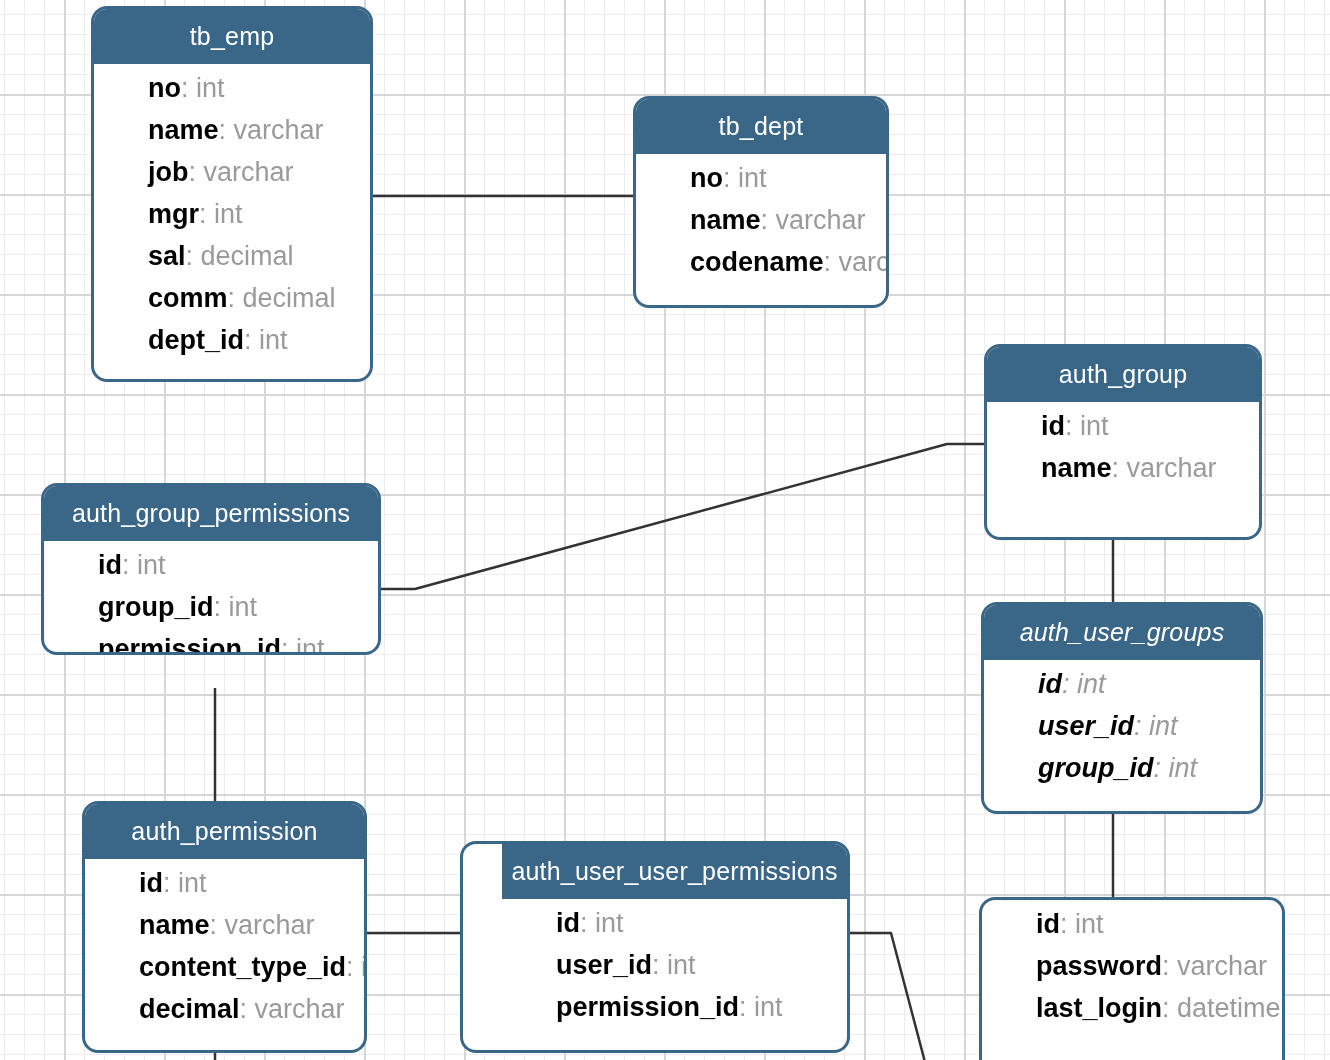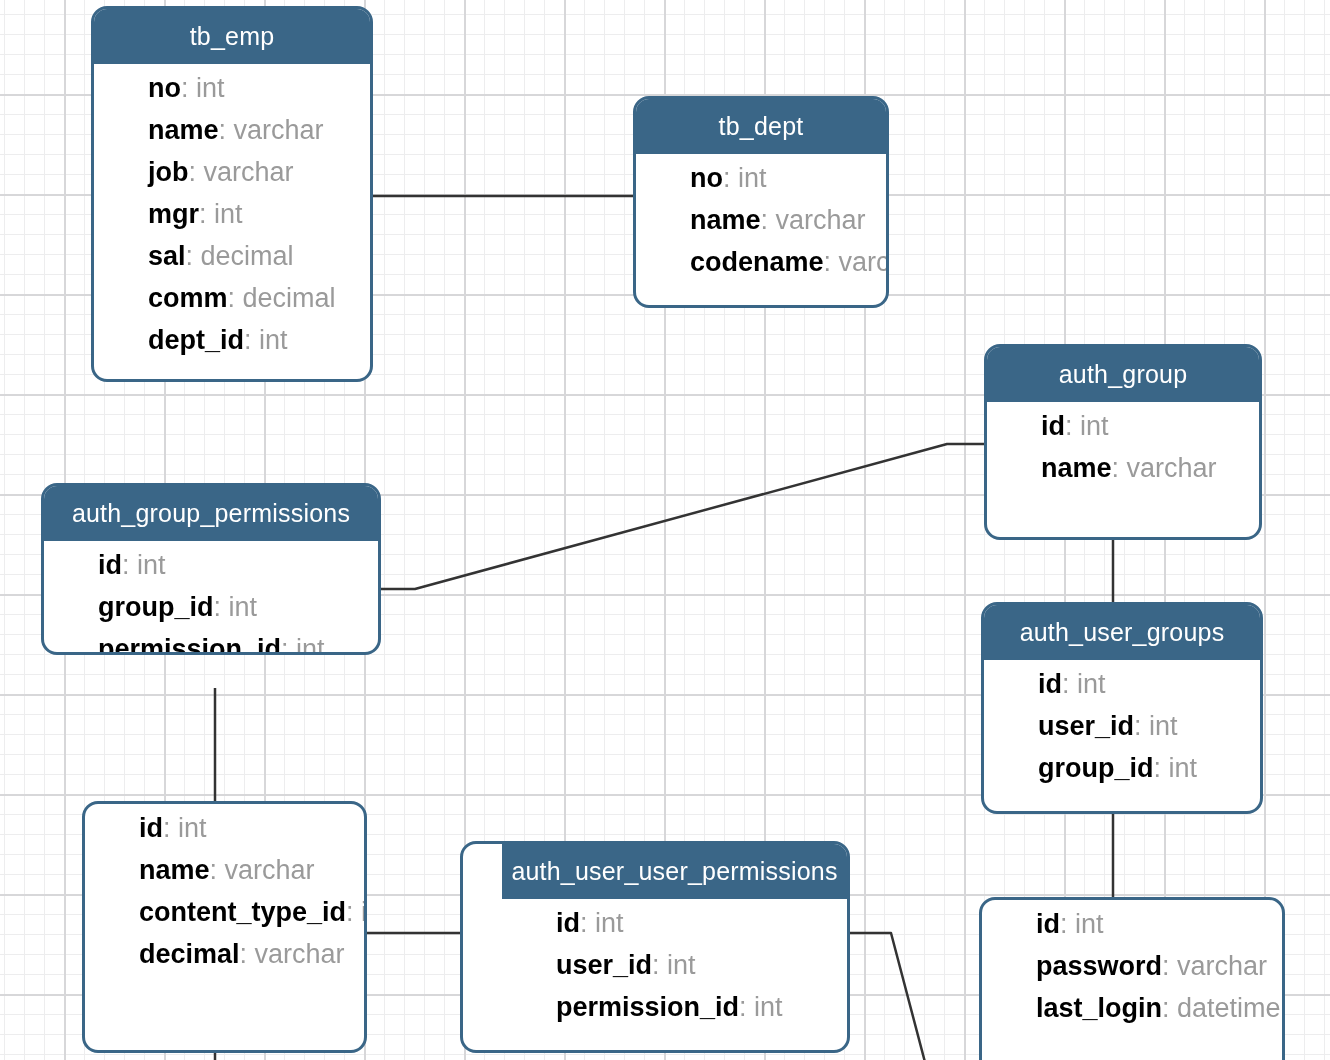"auth_user_groups" div.entity { font-style: none -> italic }
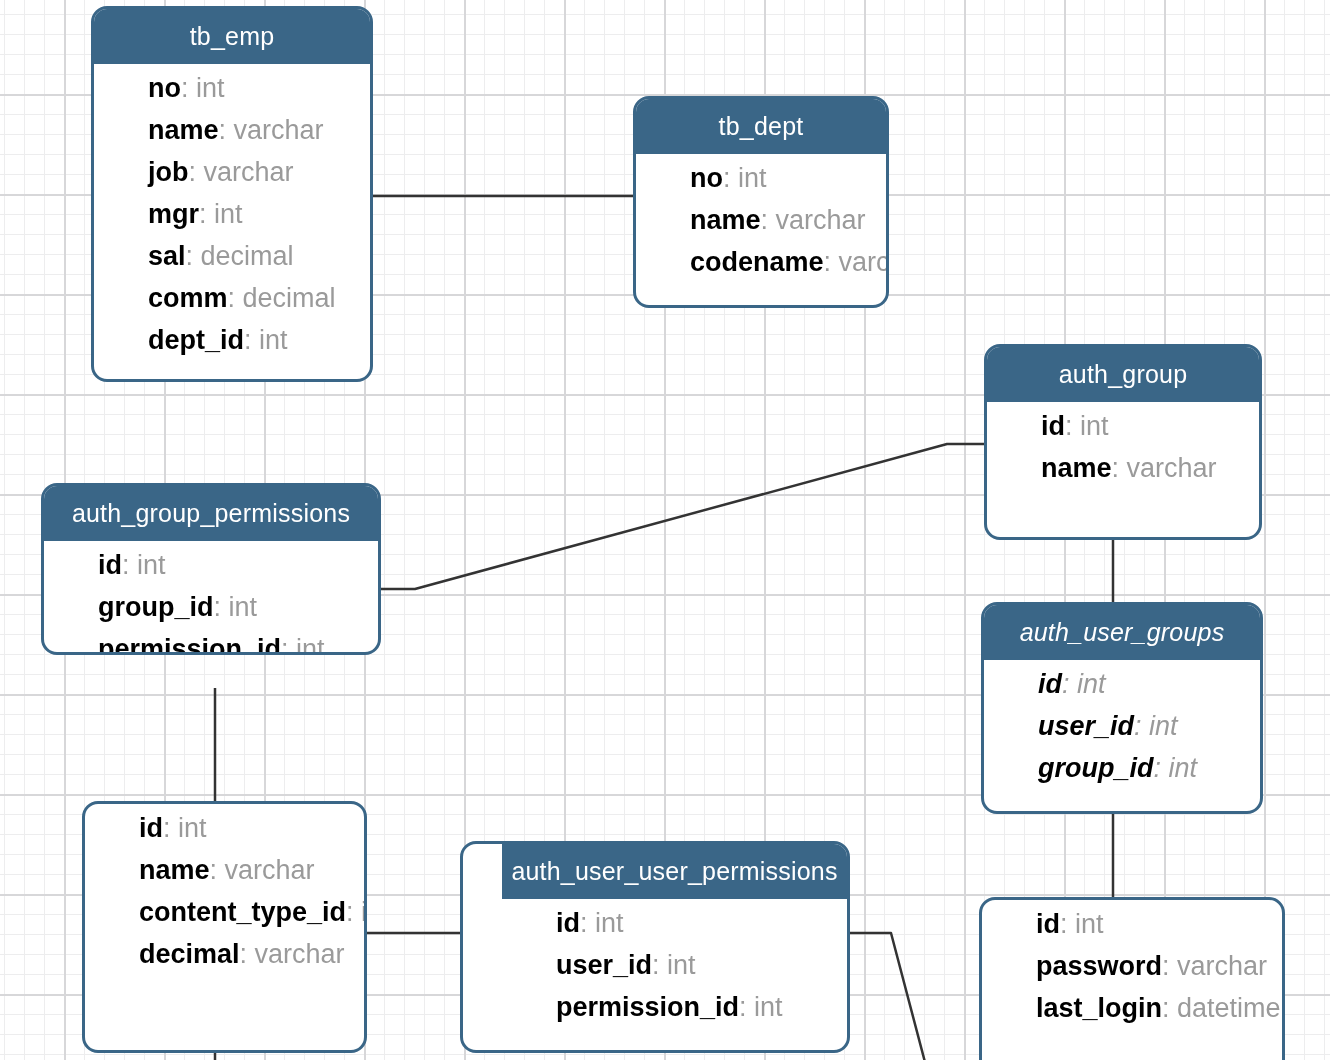"auth_permission" div.entity-header { html: none -> <div>auth_permission</div> }
